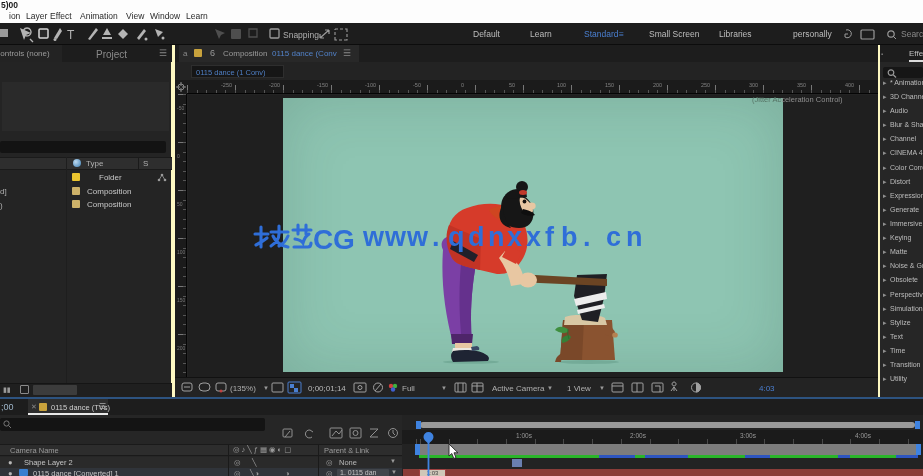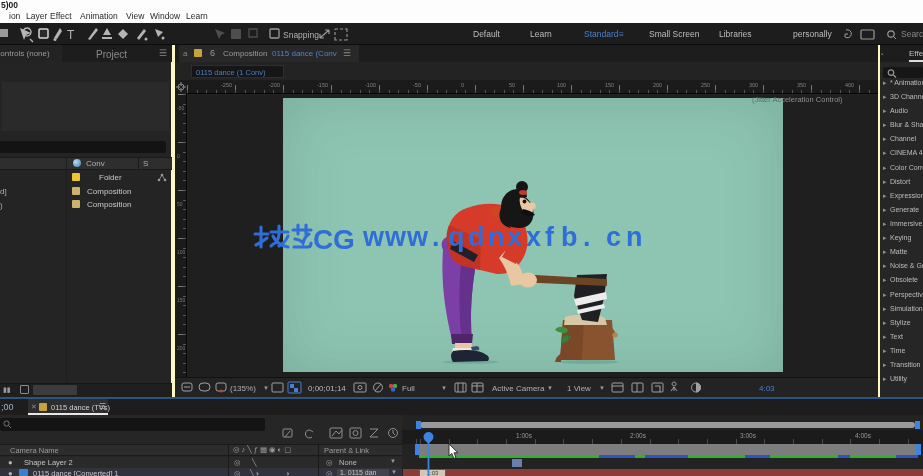"Conv" div.abs { text: Conv -> Type }
